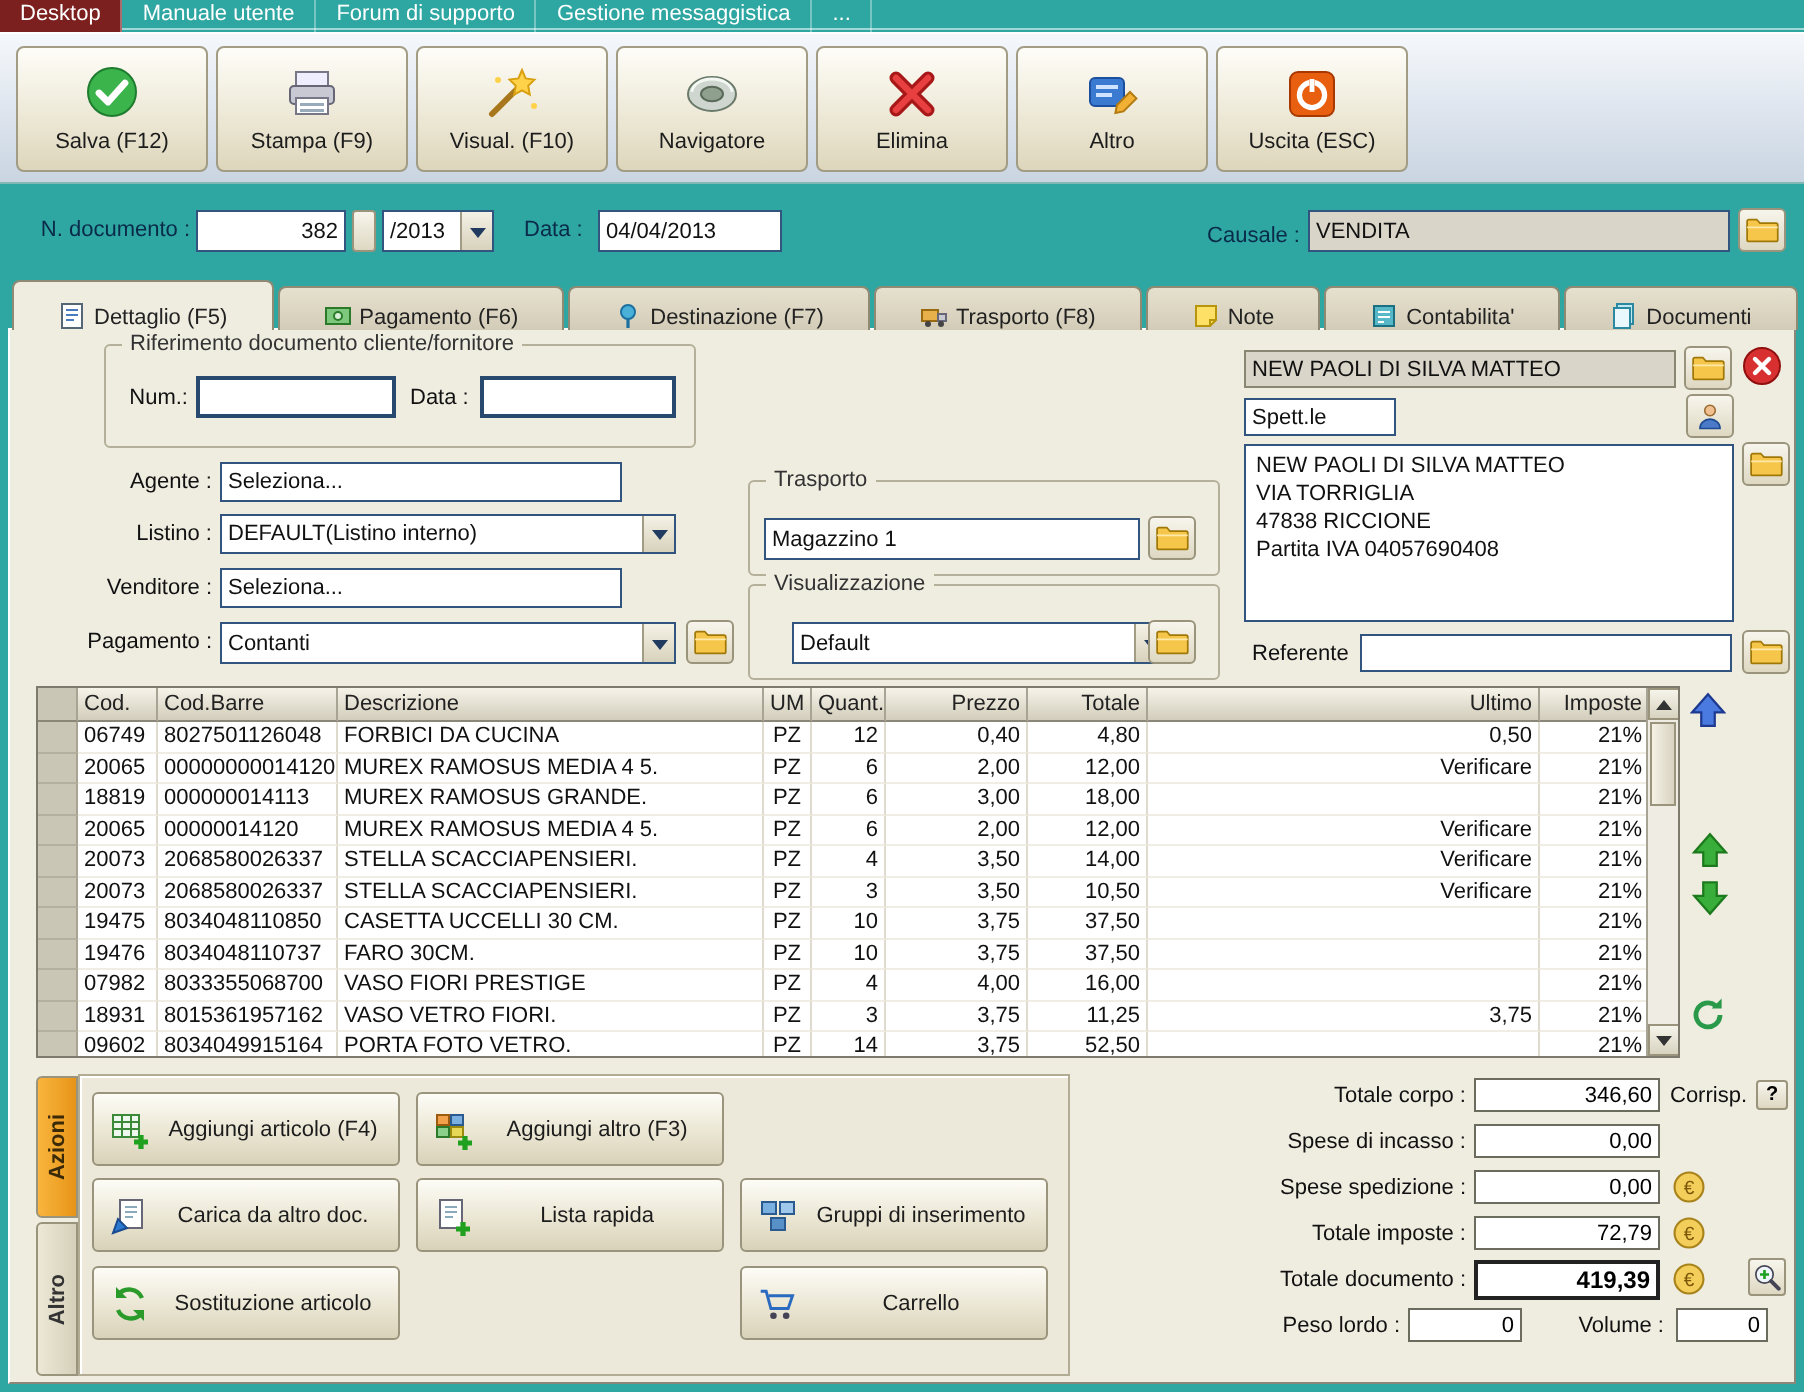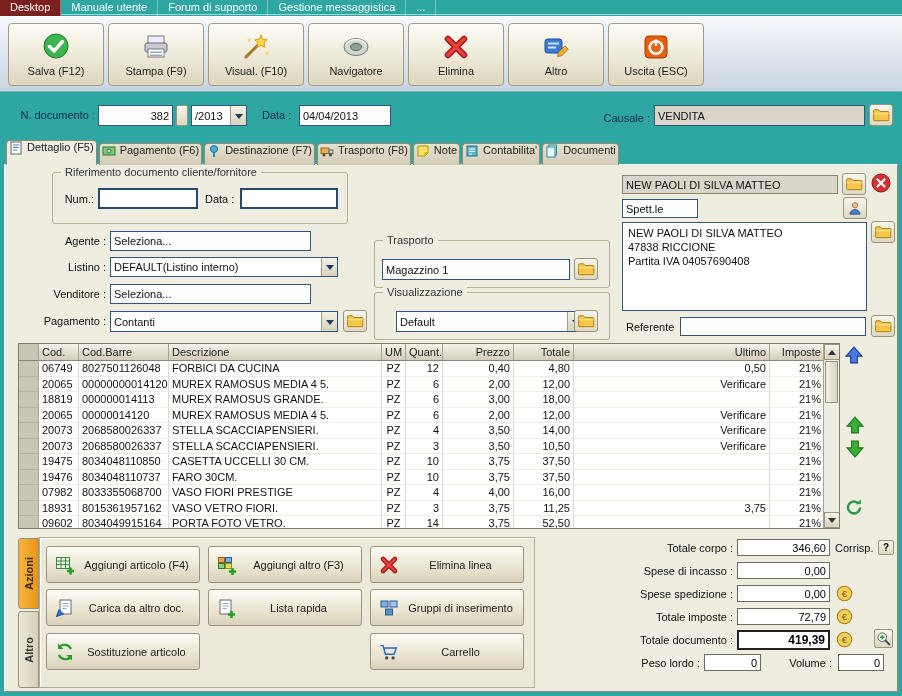"Dettaglio (F5)" .tab { align-items: flex-start -> flex-end; padding: 0 2px -> 0 22px }
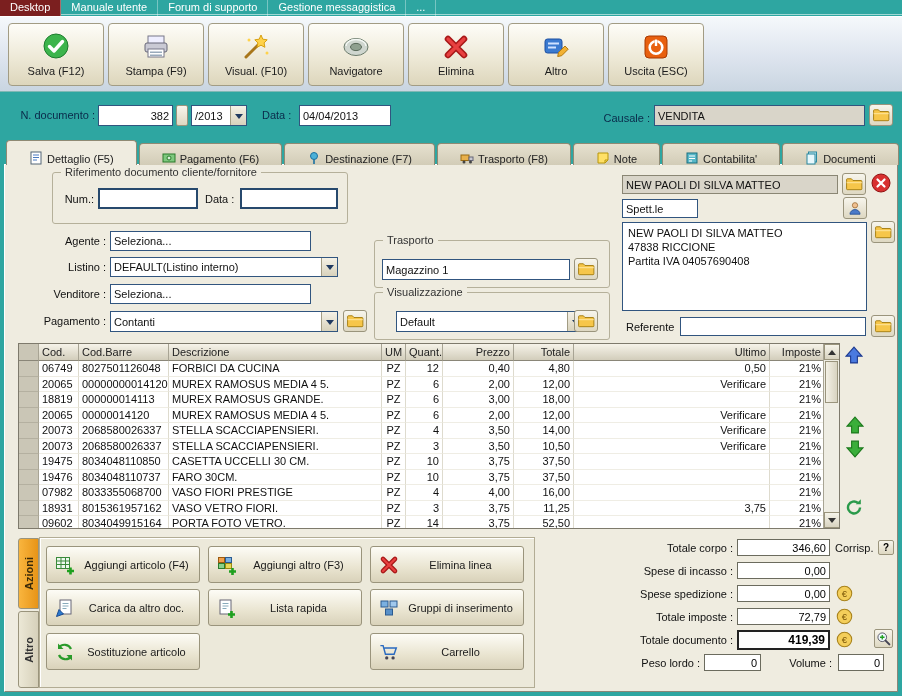"VIA TORRIGLIA" div { html: none -> <div>VIA TORRIGLIA</div> }
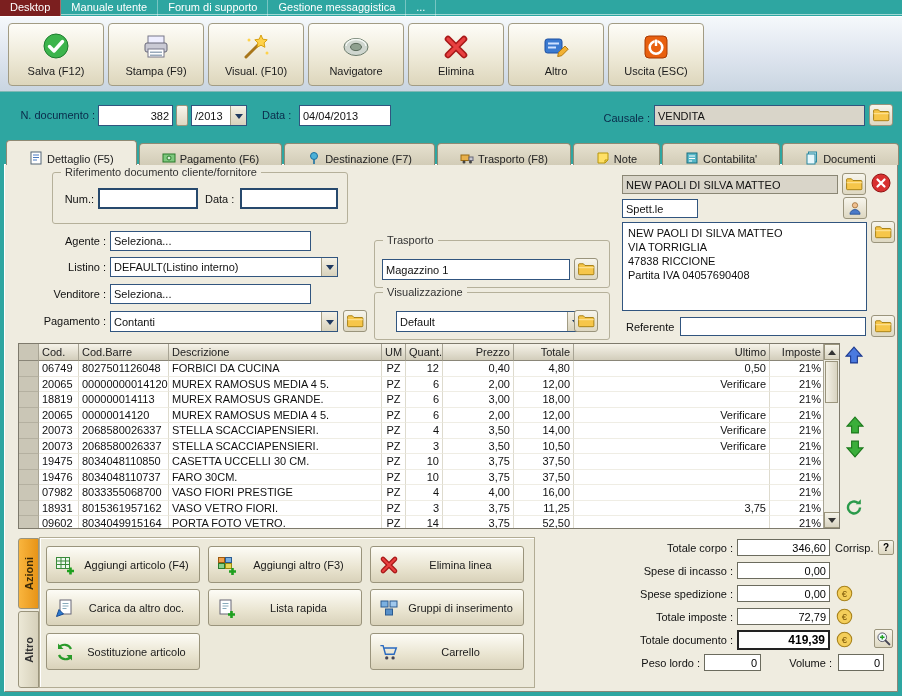"Elimina linea" div.act-btn { html: <div> <span> <svg> <path></path> <path></path> </svg> </span> <span>Elimina linea</span> </div> -> none }
